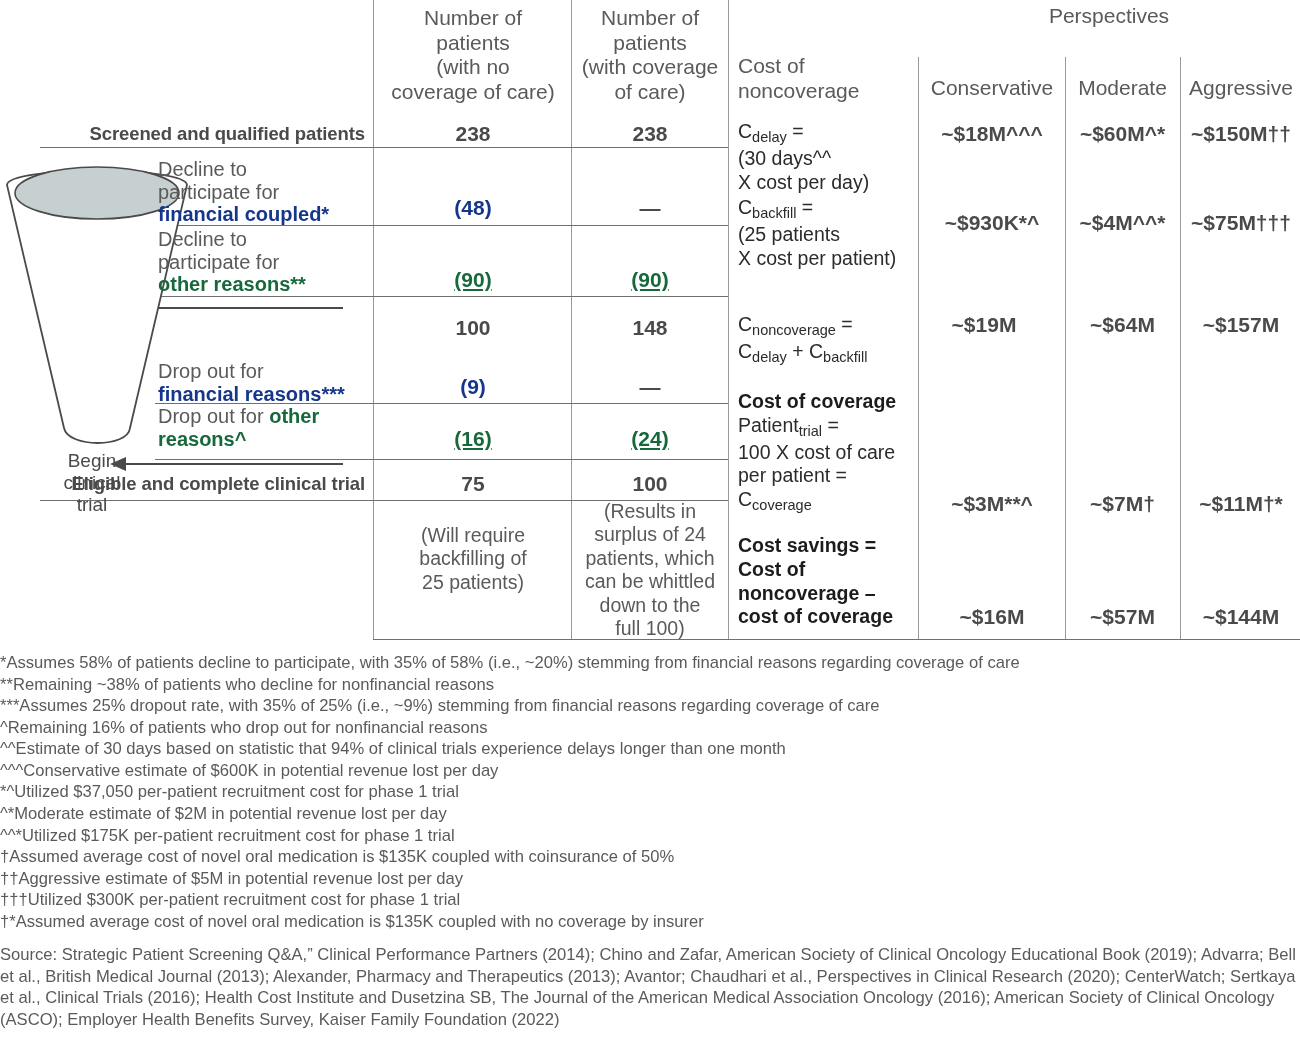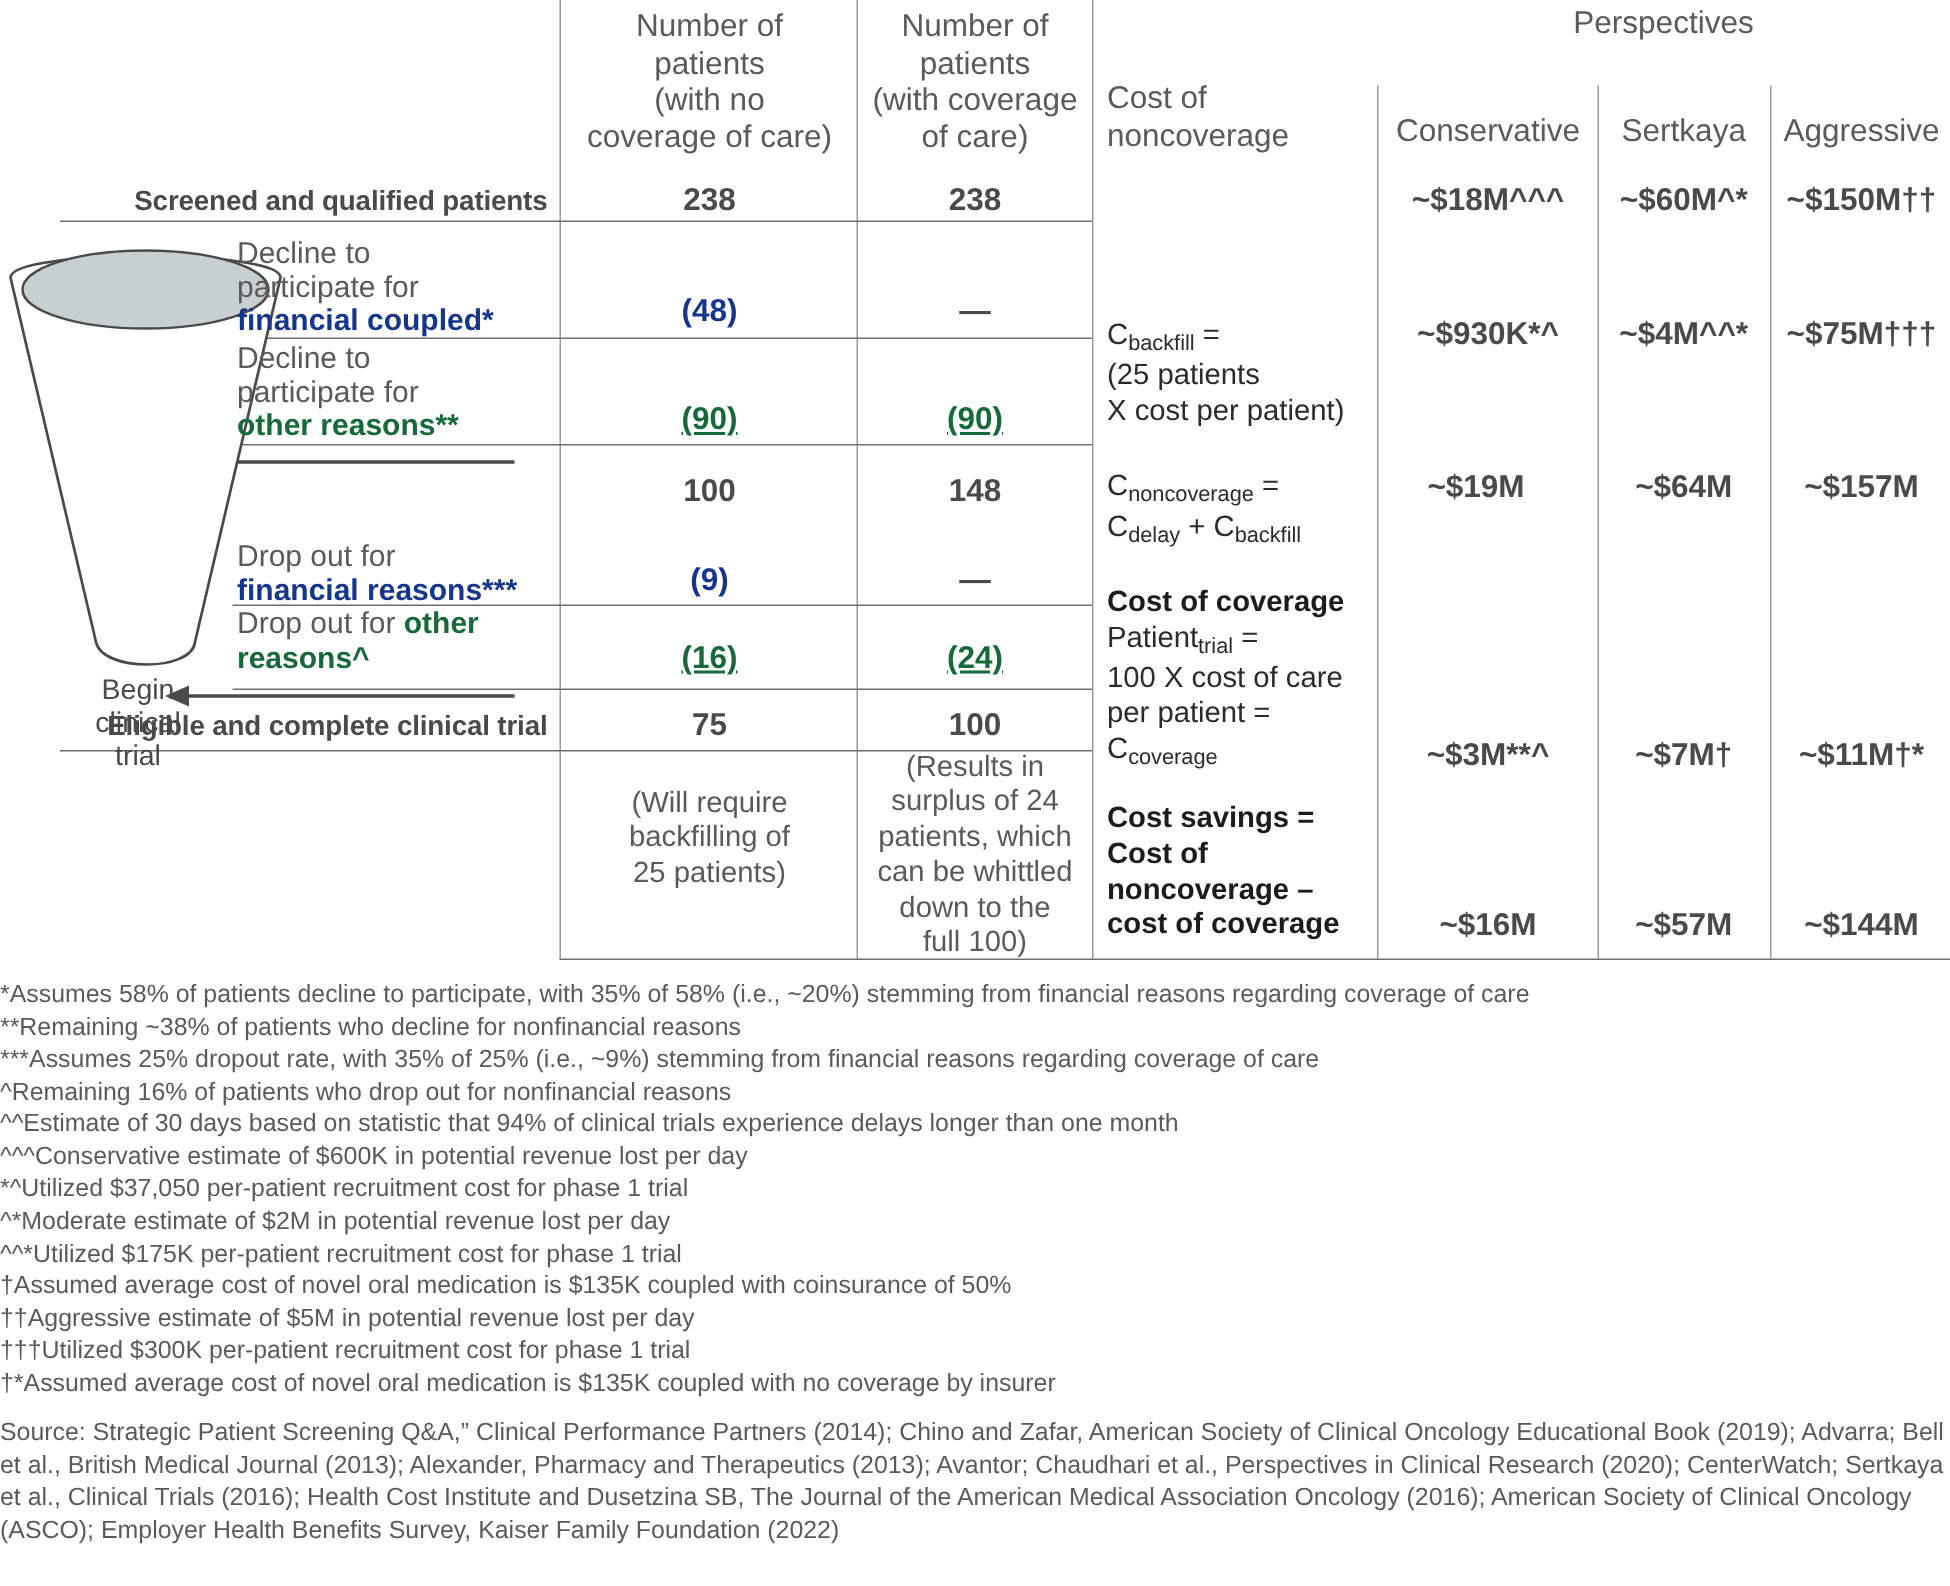"Sertkaya" div.cell { text: Sertkaya -> Moderate }
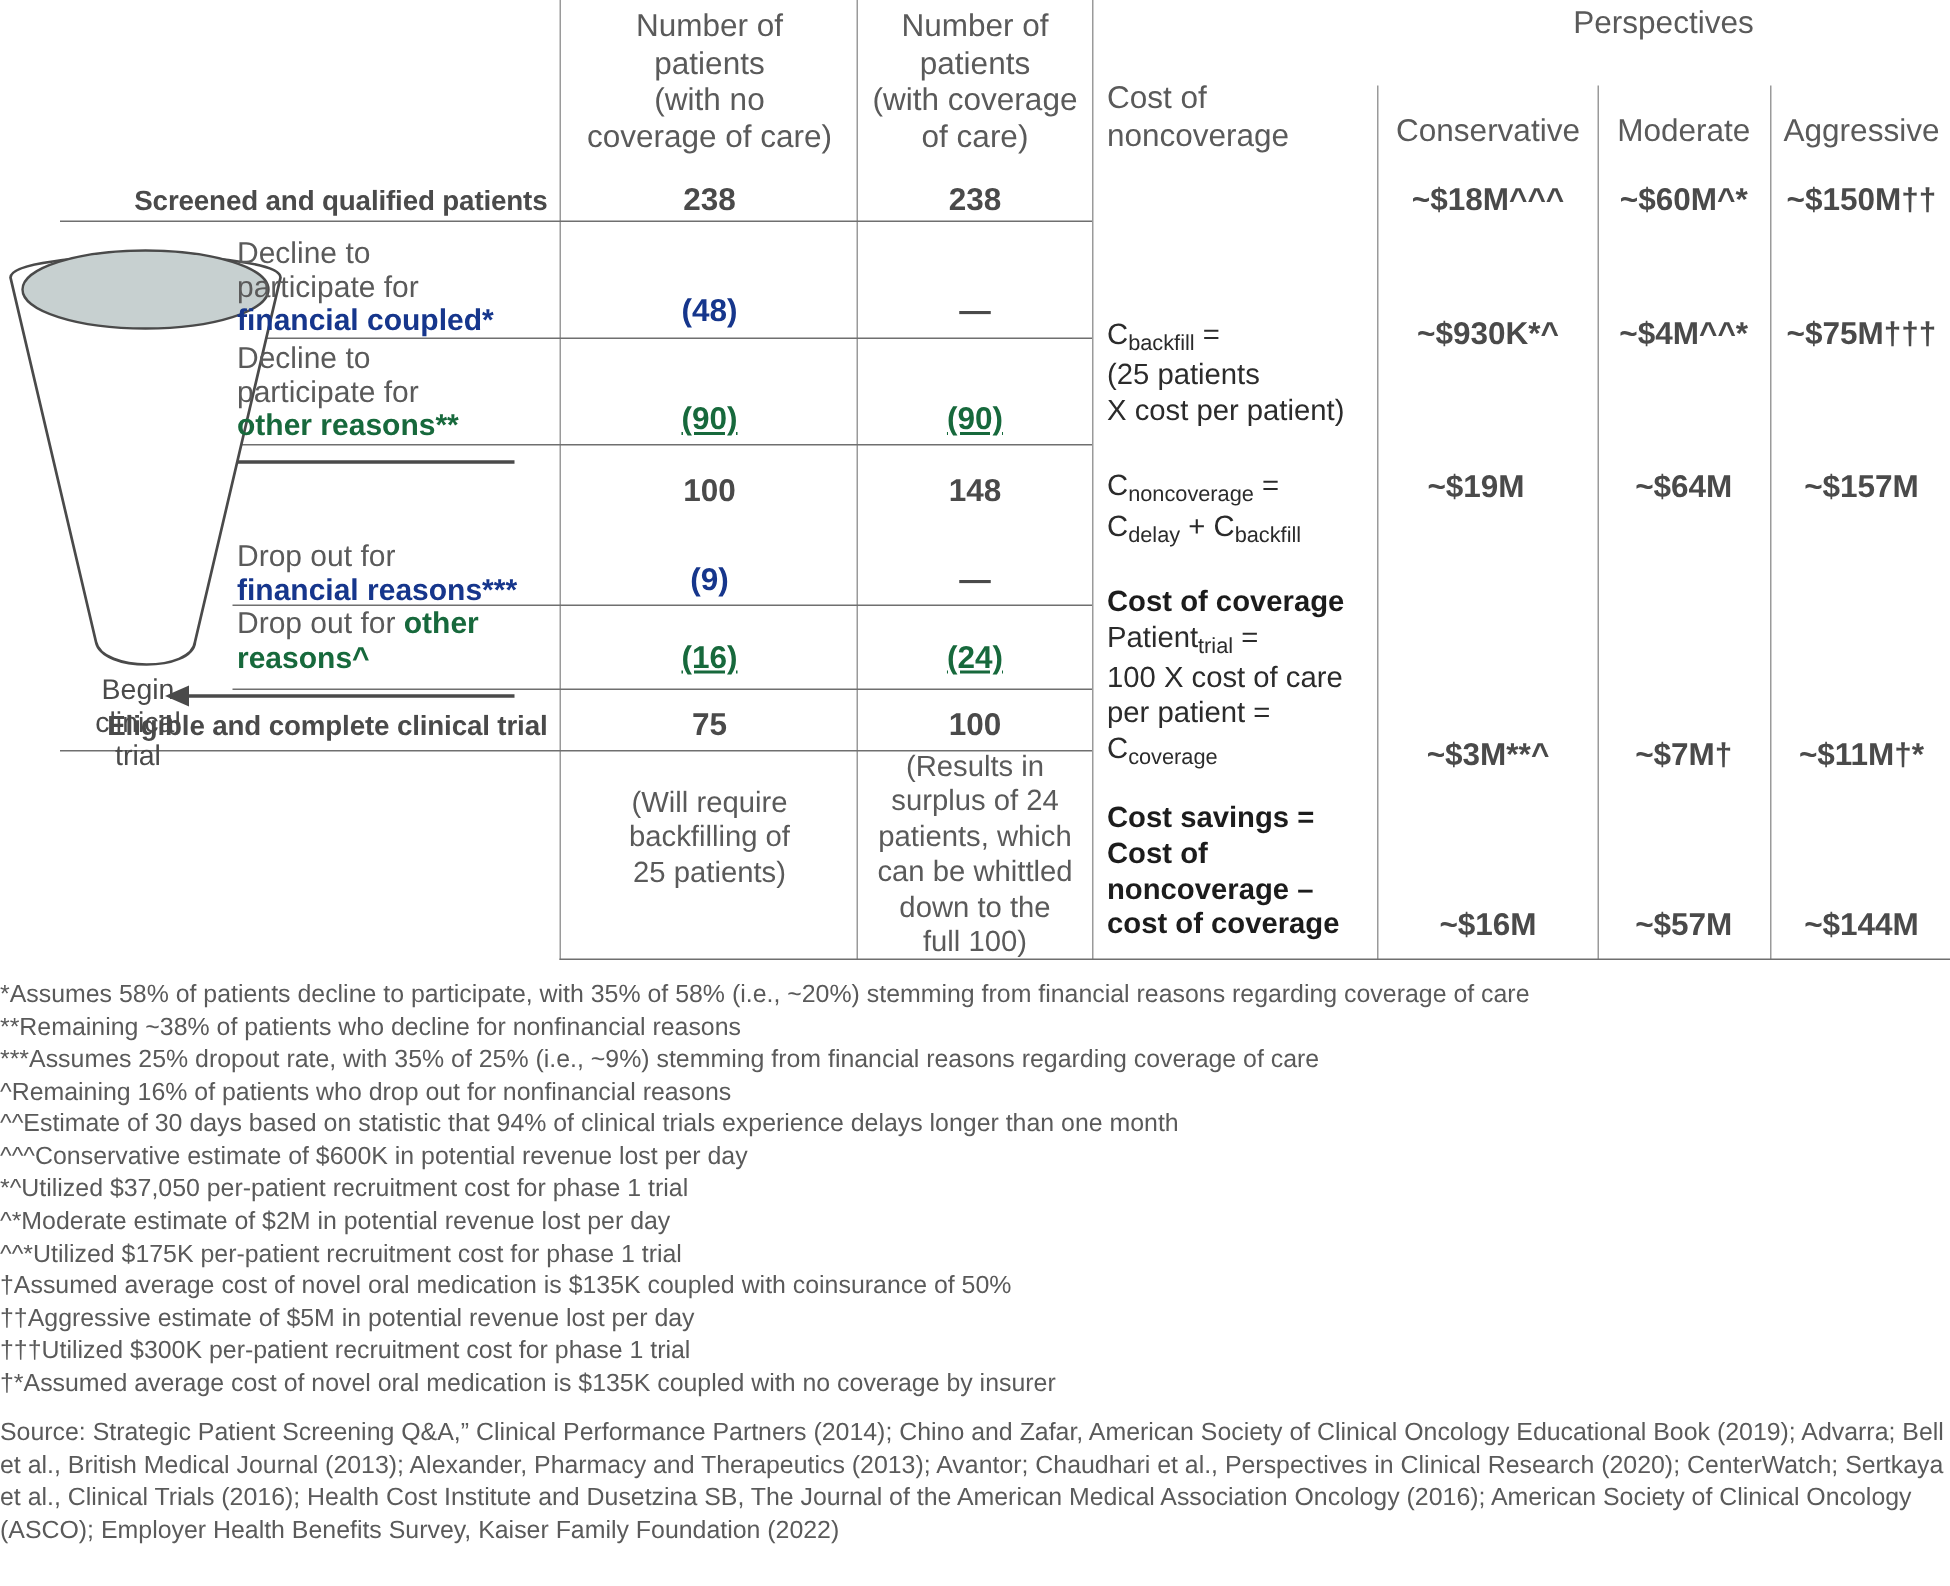"Cdelay =" div.cell { html: none -> <div> <span>C</span><span>delay</span><span> =</span><br> <span>(30 days^^</span><br> <span>X cost per day)</span> </div> }
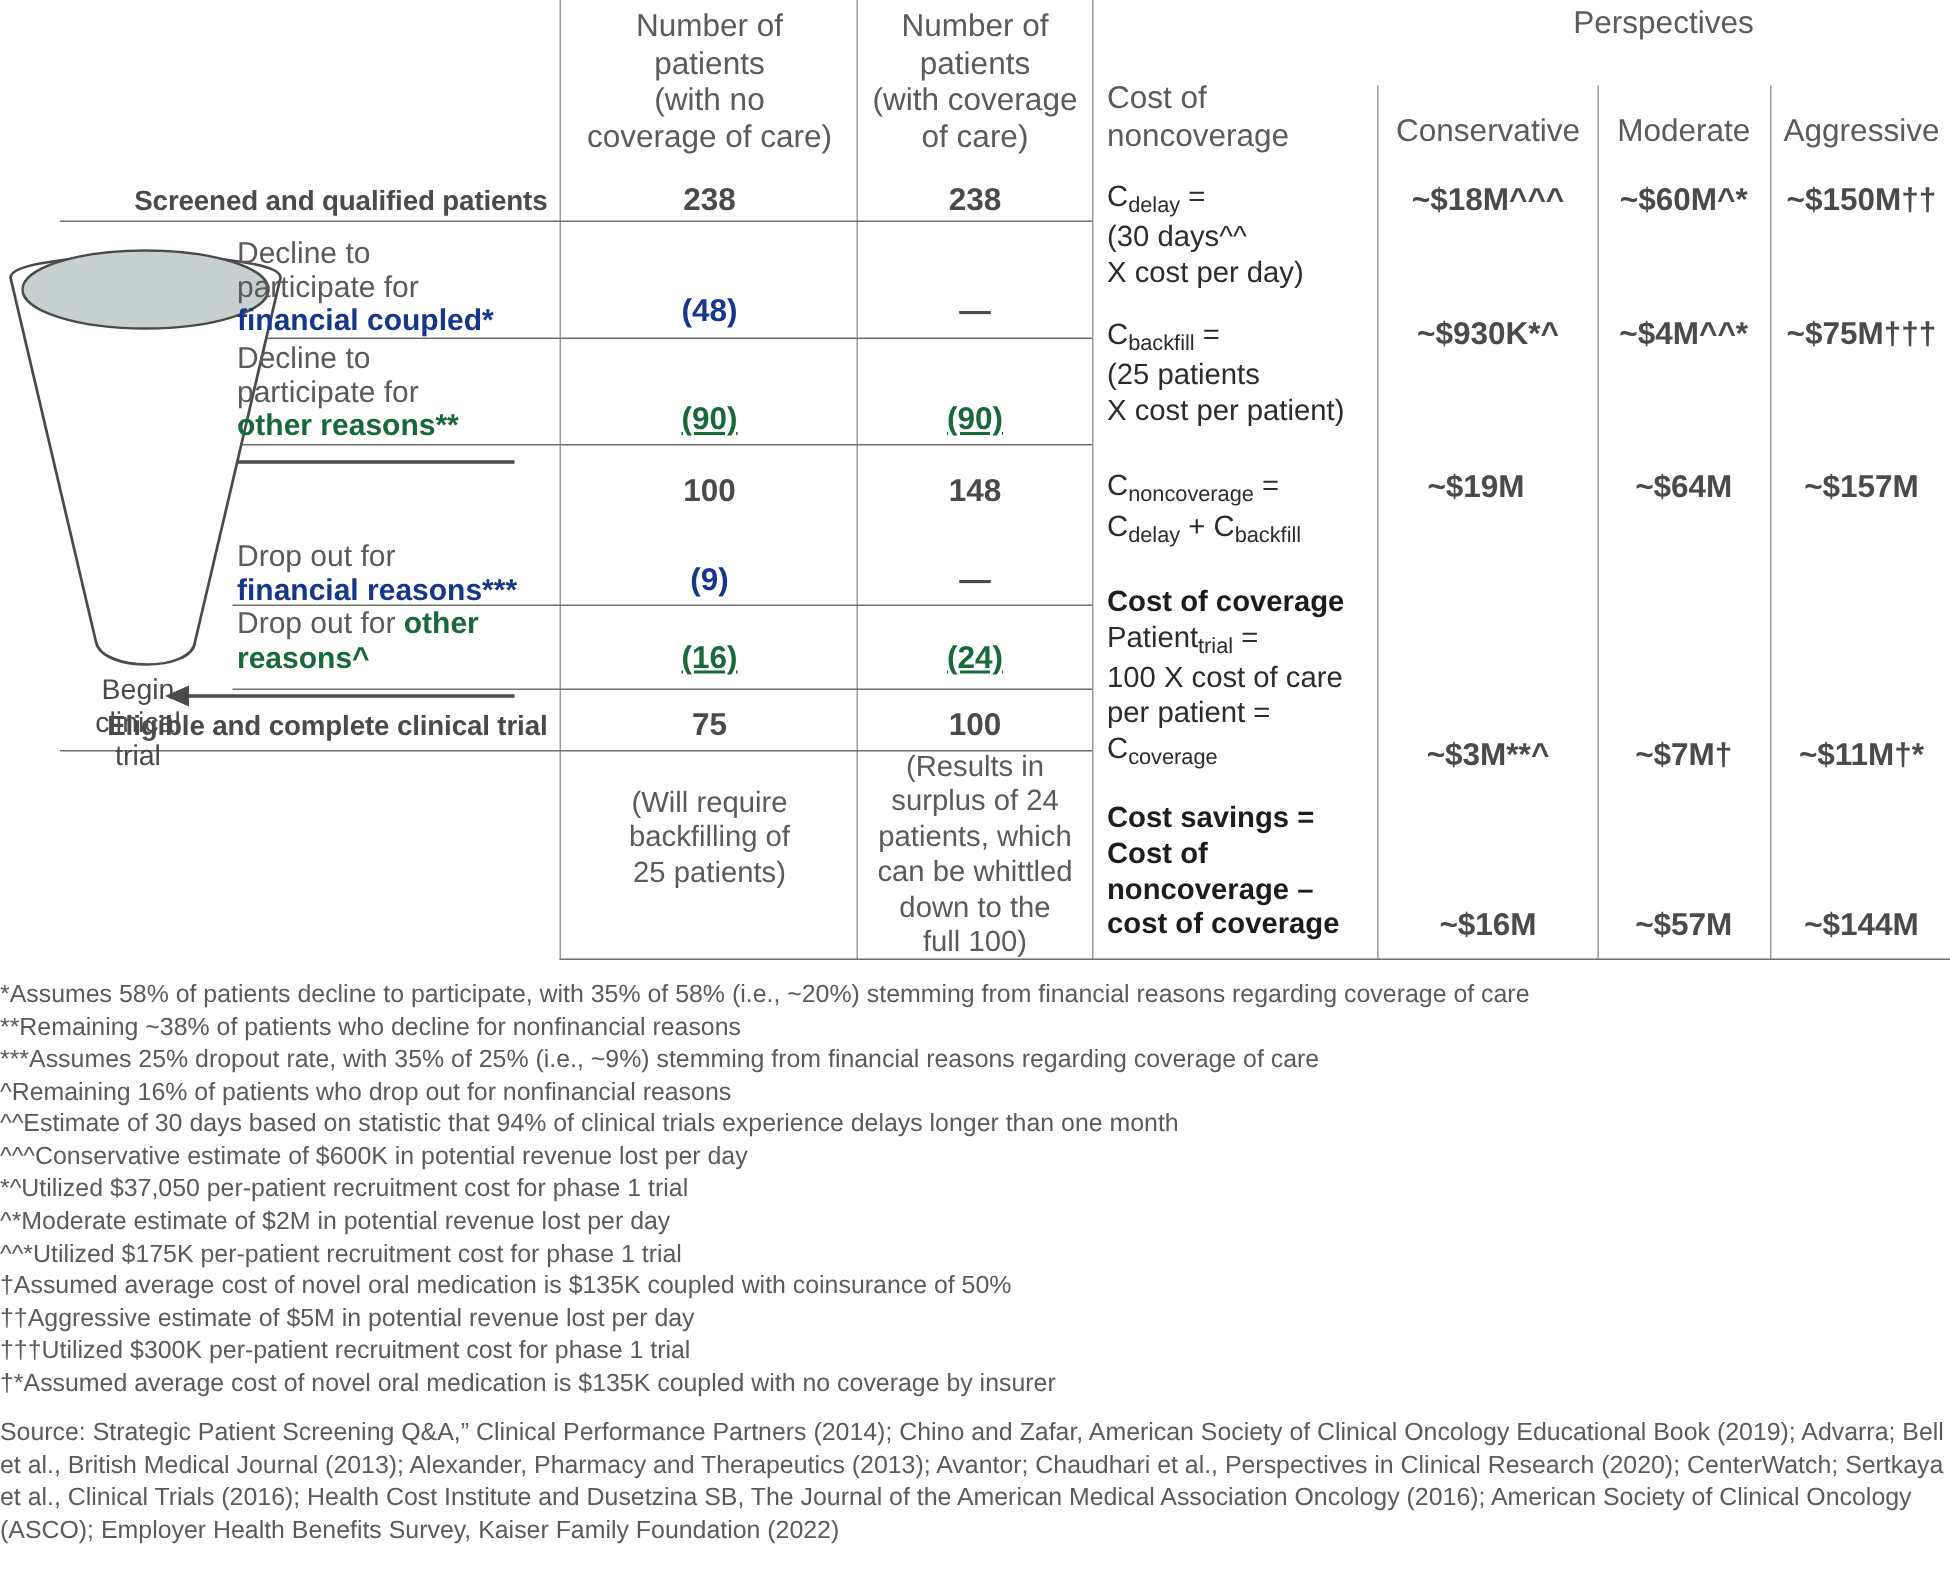"Cbackfill =" div.cell { top: 212px -> 196px }
